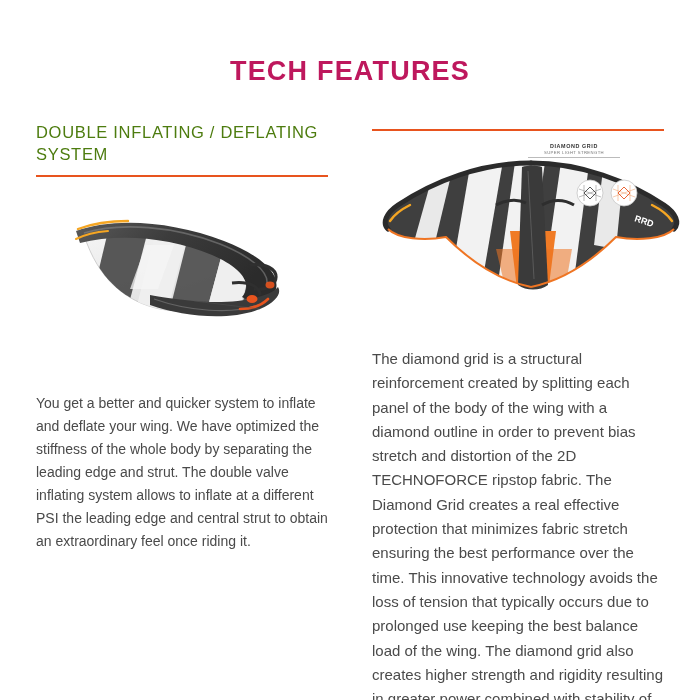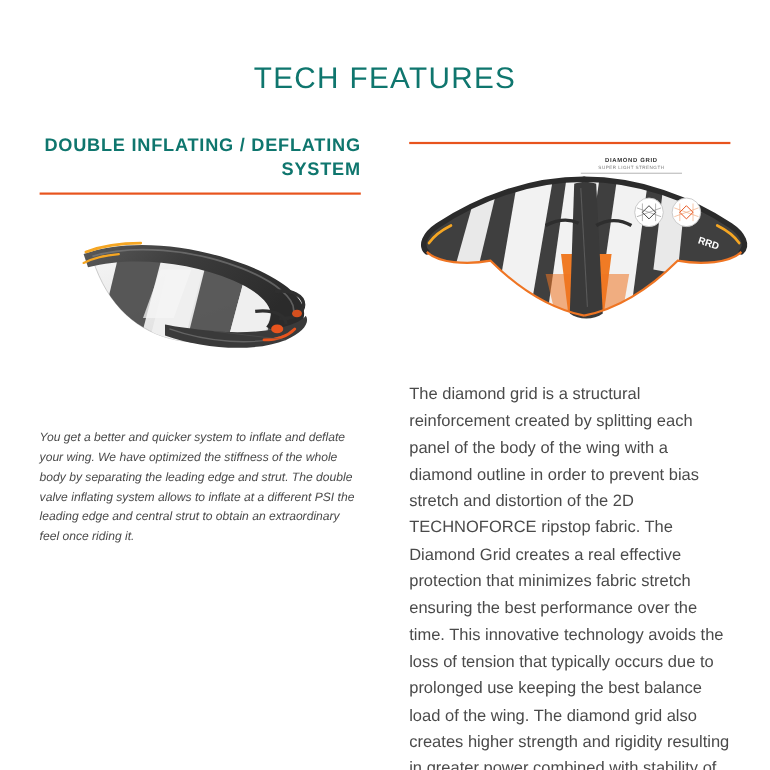"TECH FEATURES" .main-title { color: #0f766e -> #be185d; font-weight: normal -> bold }
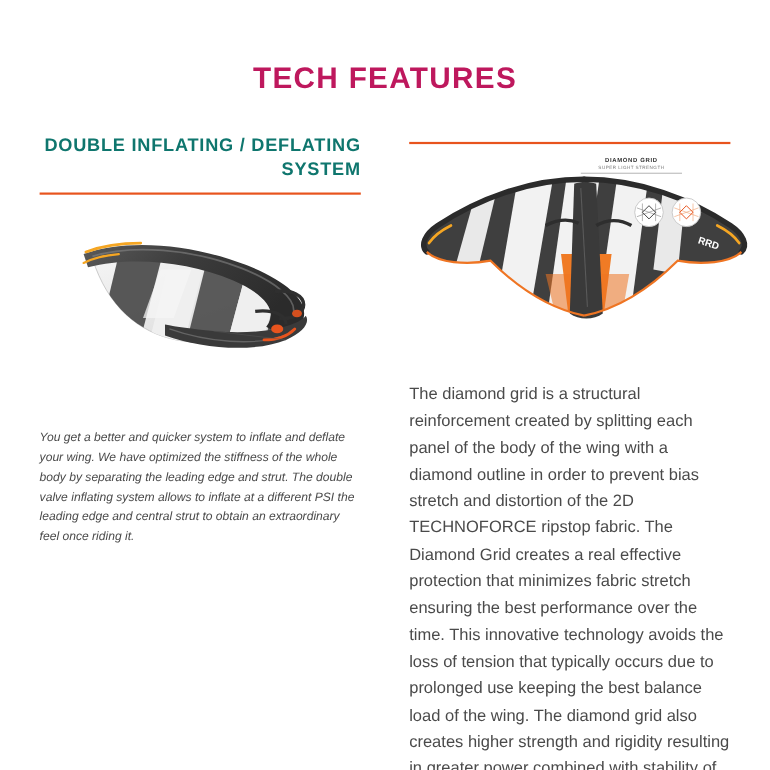"DOUBLE INFLATING / DEFLATING SYSTEM" .col-title { color: #0f766e -> #4d7c0f; font-weight: bold -> normal; text-align: right -> left }
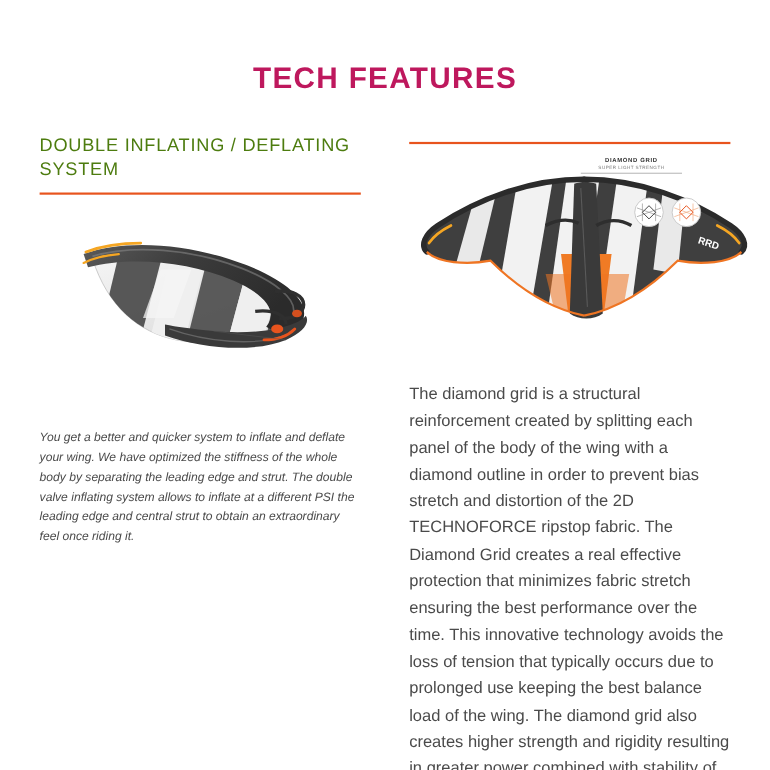"You get a better and" .caption.left { font-size: 11px -> 14px; font-style: italic -> none }
